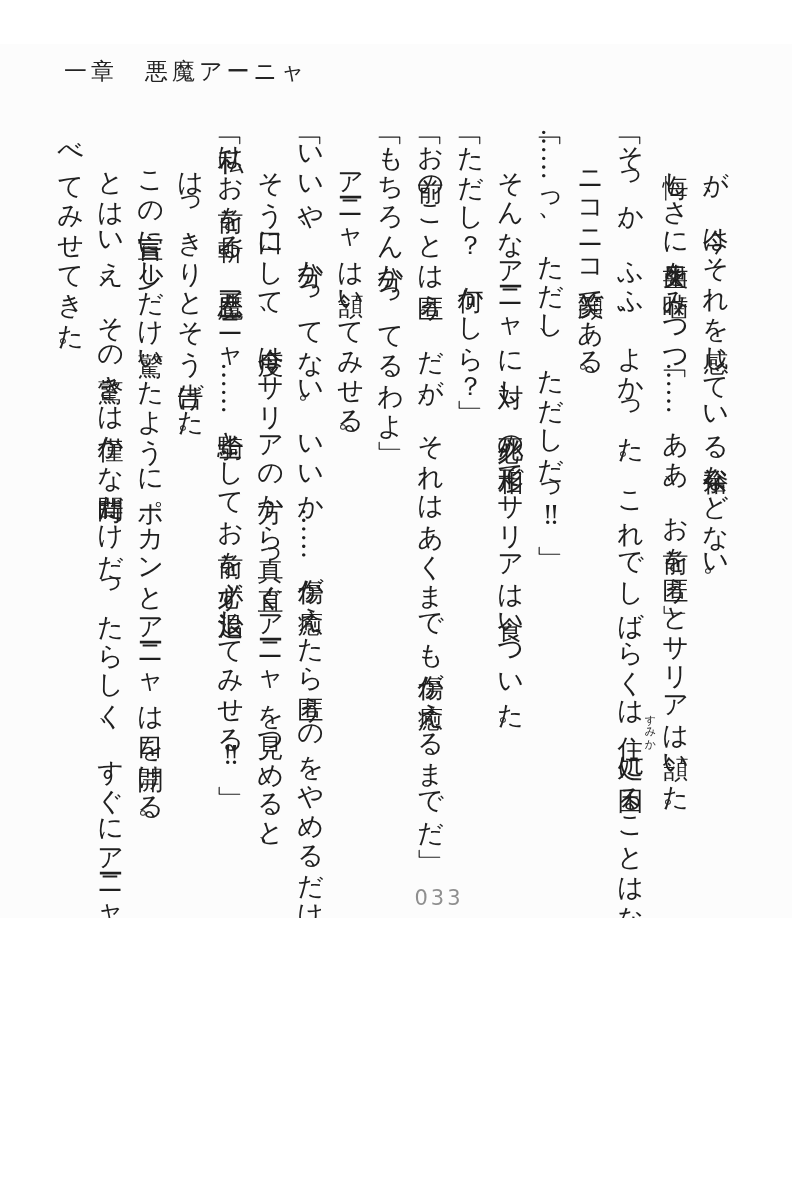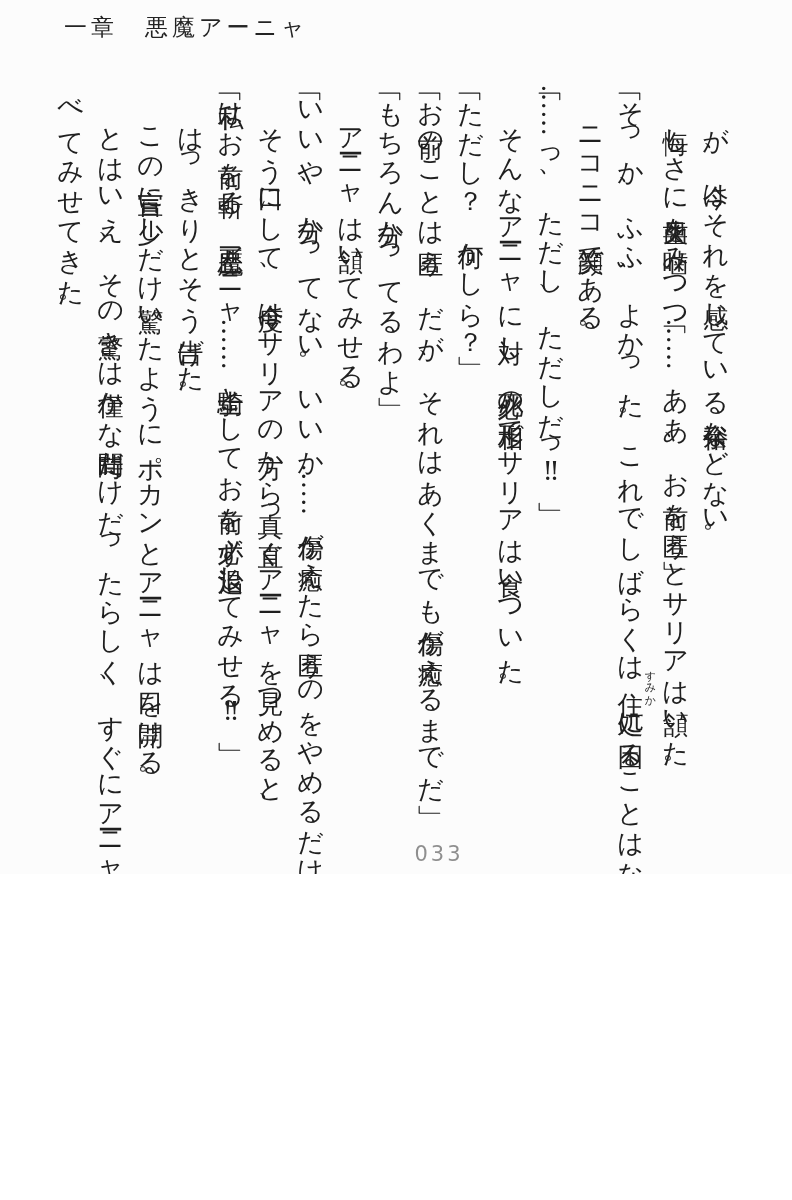"一章 悪魔アーニャ" .page { margin-top: none -> 44px }
